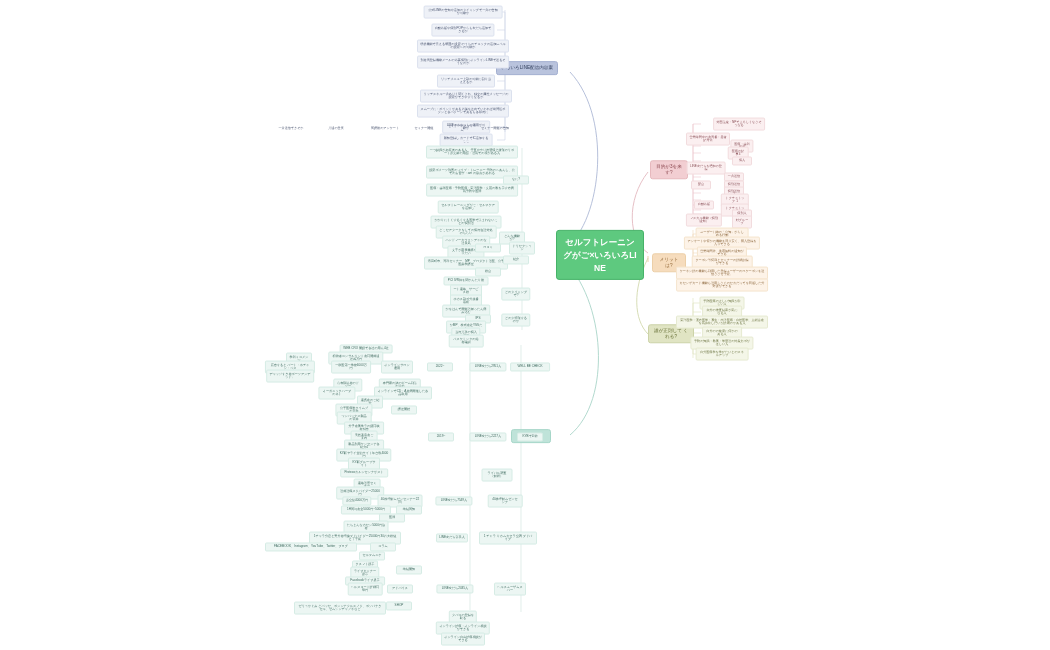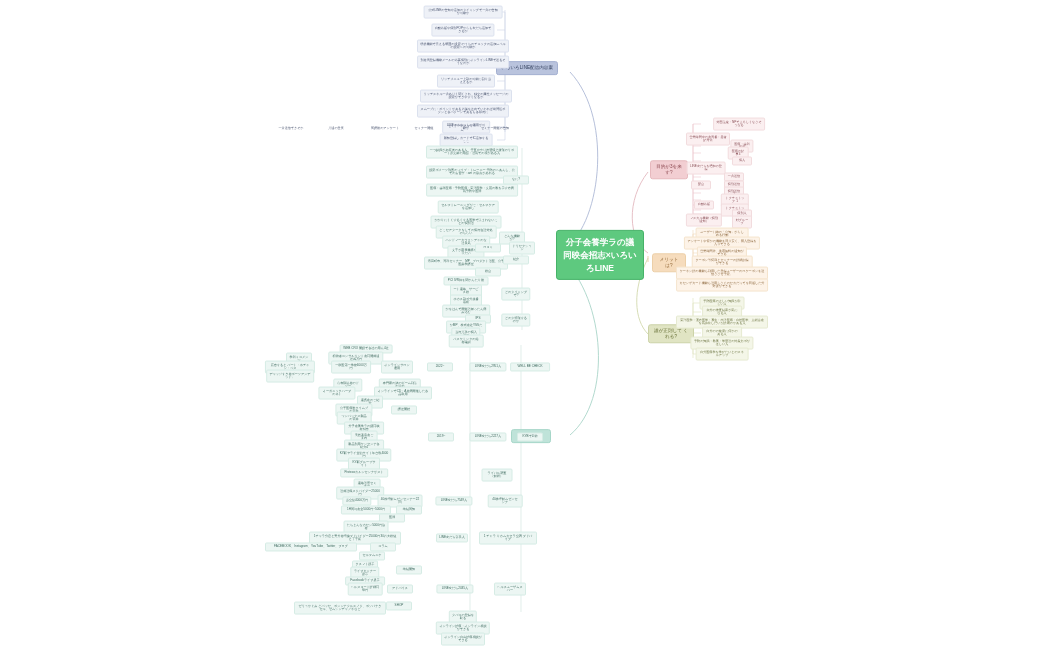"分子会養学ラの議同映会招志×いろいろLINE" div.node { text: 分子会養学ラの議同映会招志 -> セルフトレーニングがご }
